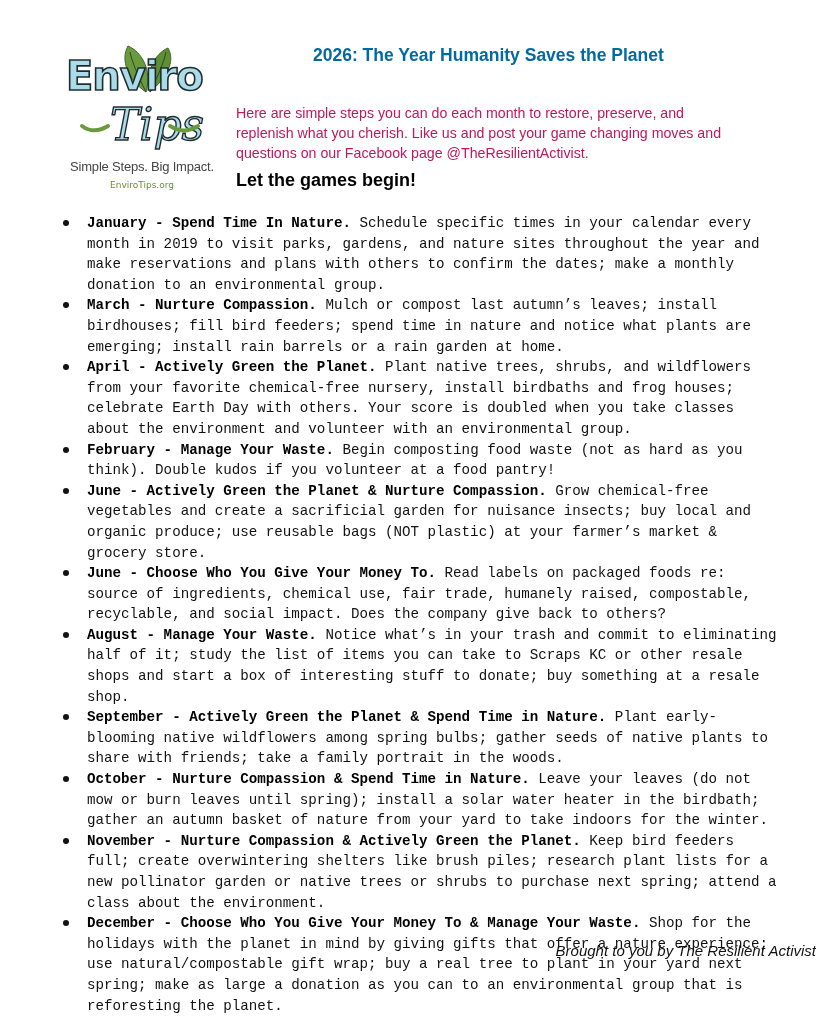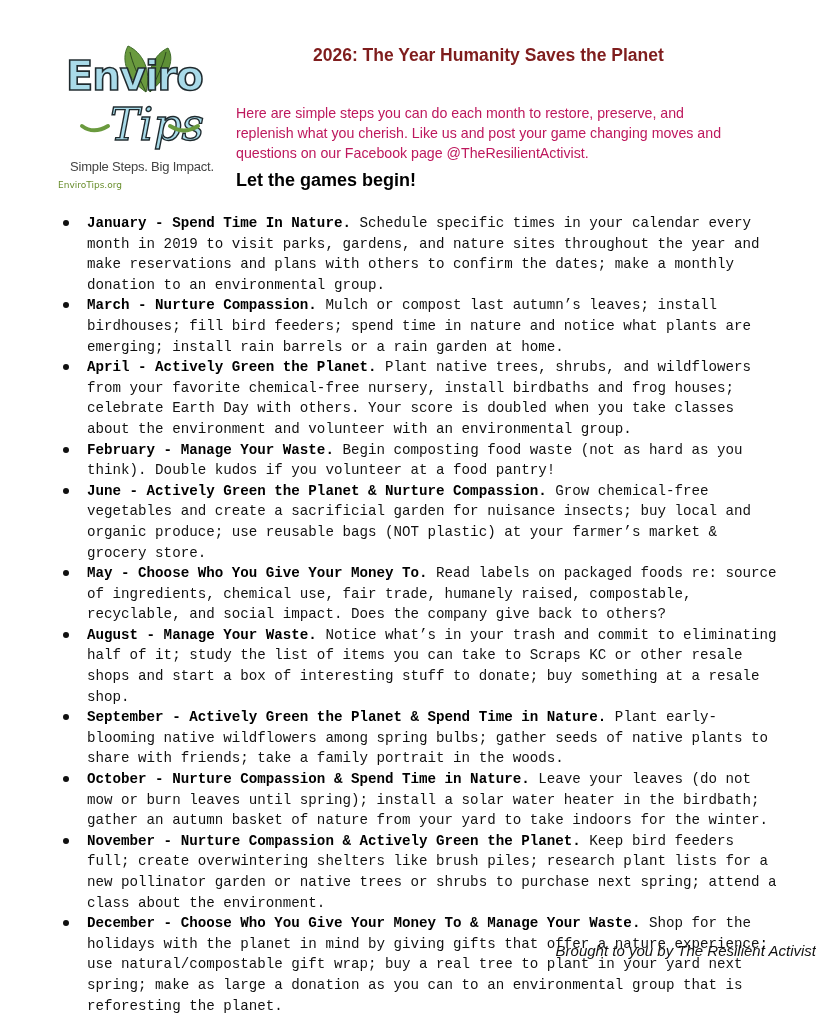"2026: The Year Humanity Saves" .title { color: #7f1d1d -> #0369a1 }
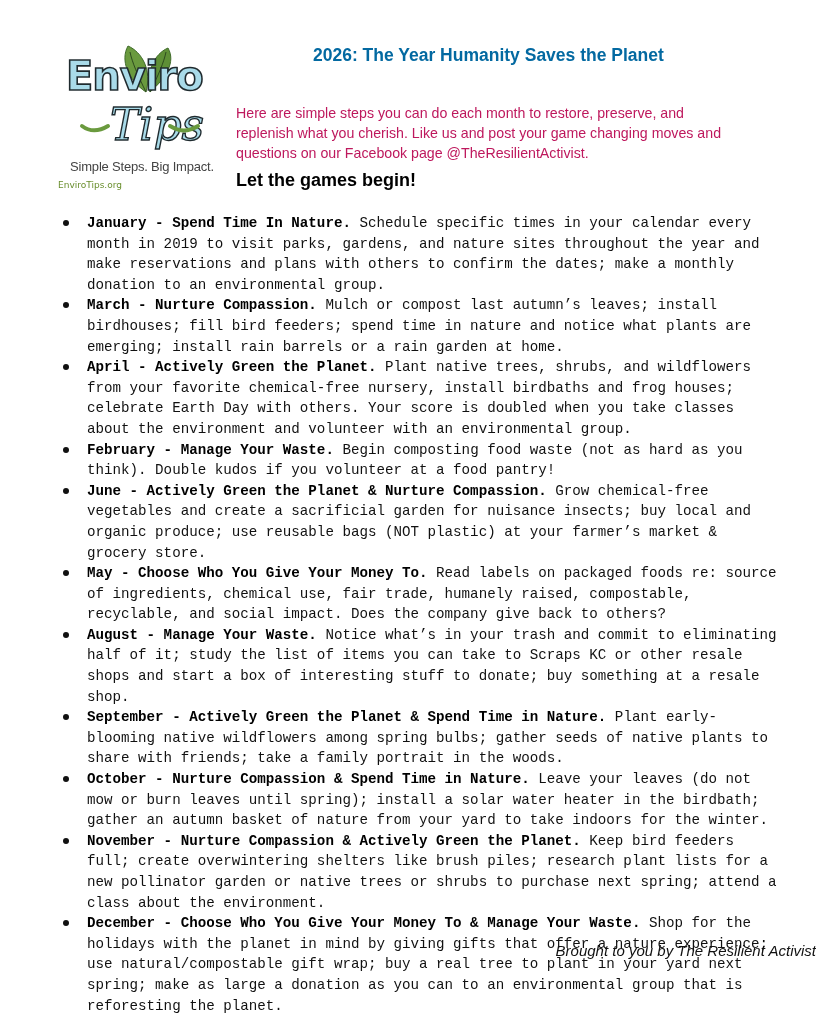"EnviroTips.org" .site { text-align: none -> center }
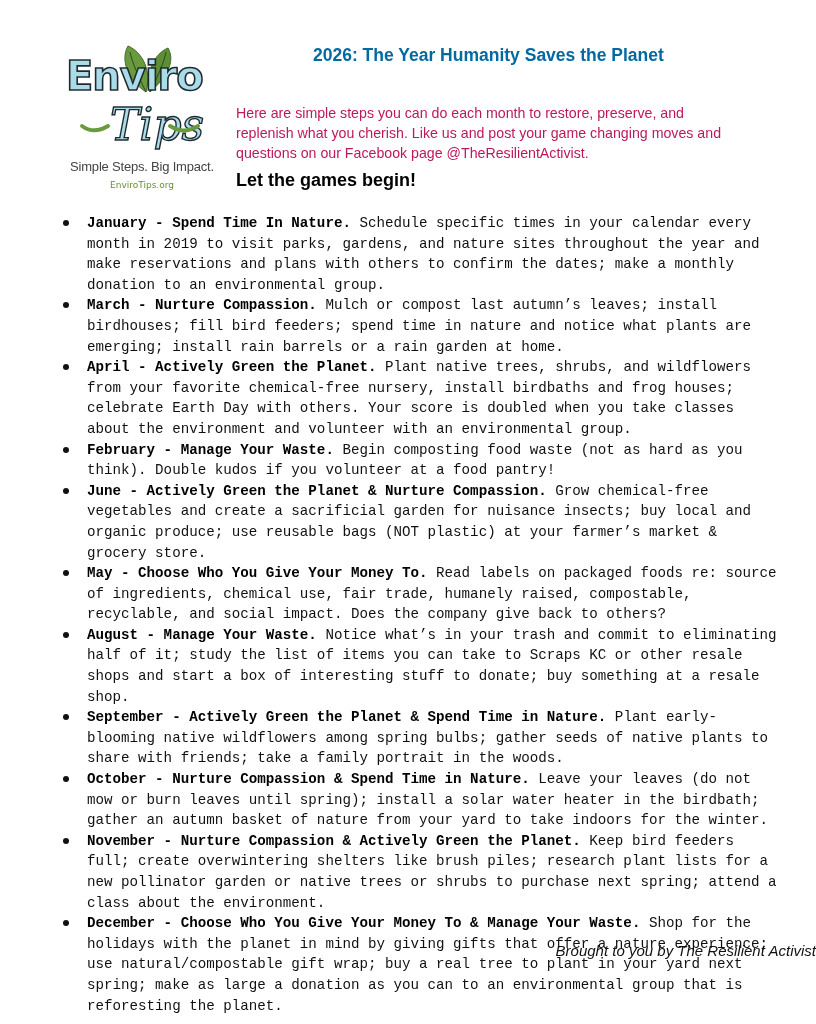"May - Choose Who You" b { text: May -> June }
